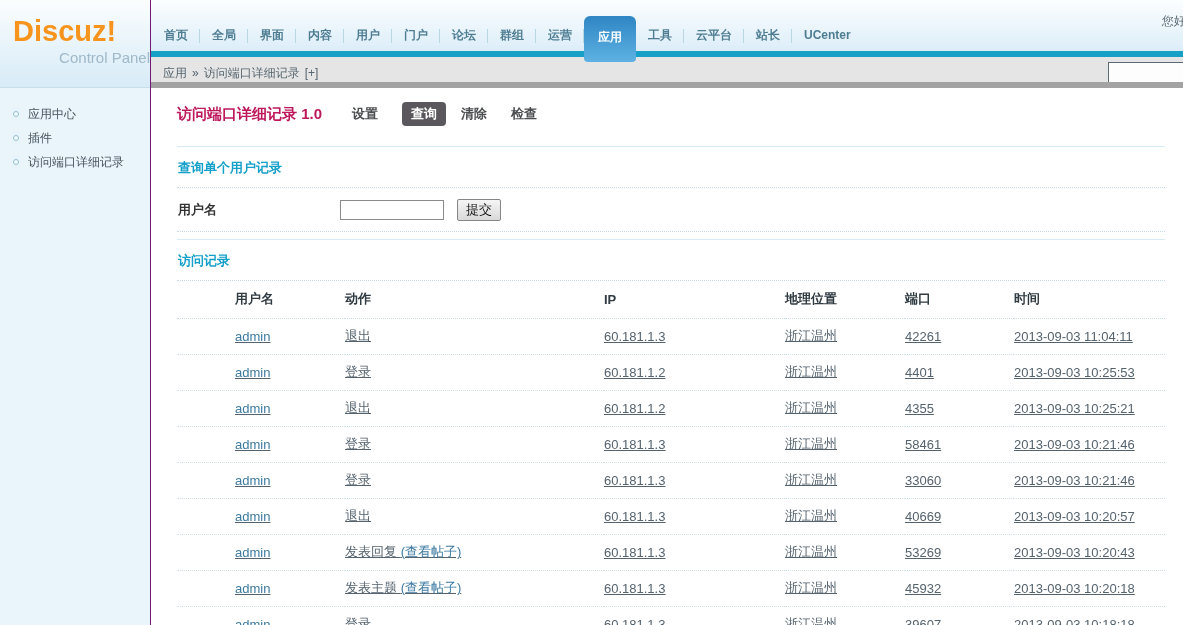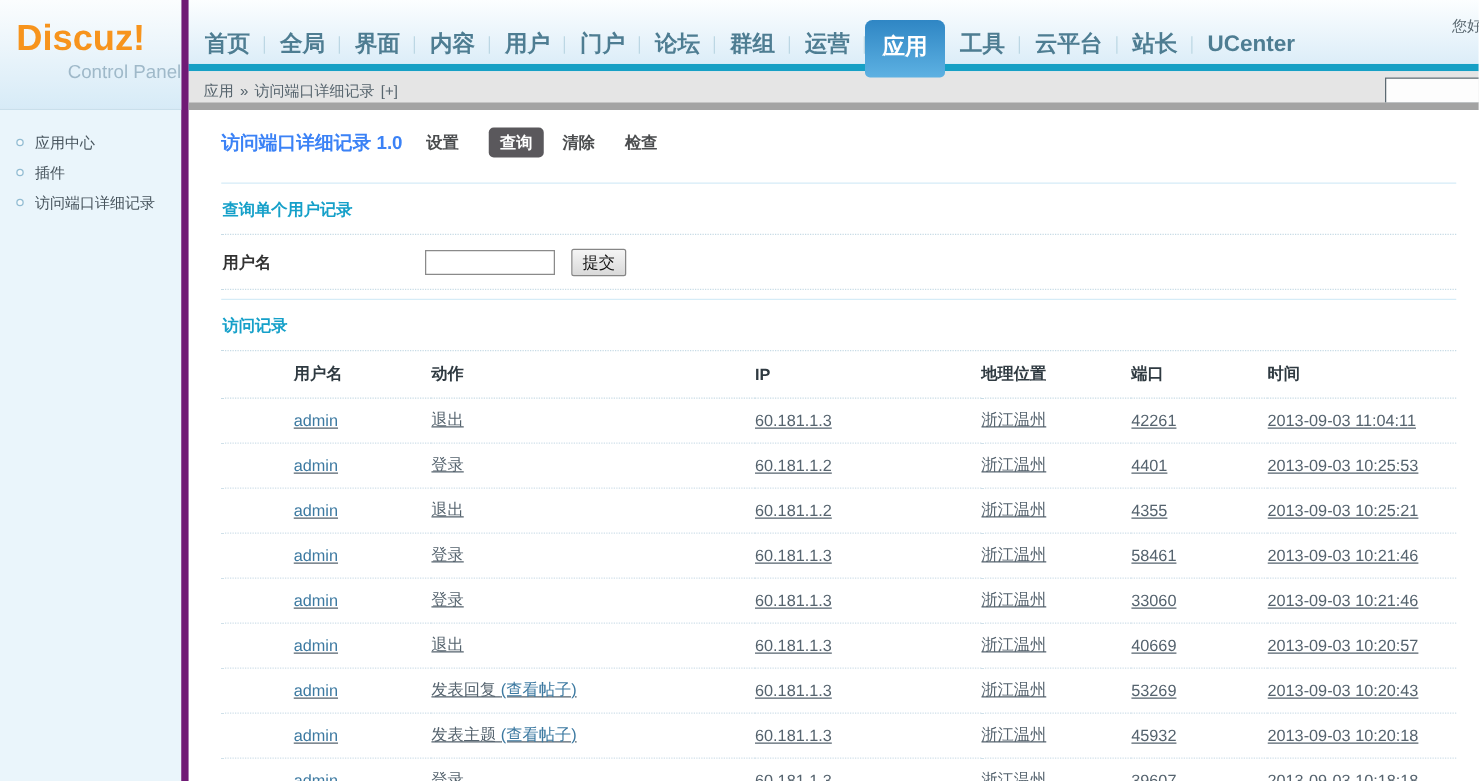"Discuz!" .left-col { border-right: 6px solid #701a75 -> 1px solid #701a75 }
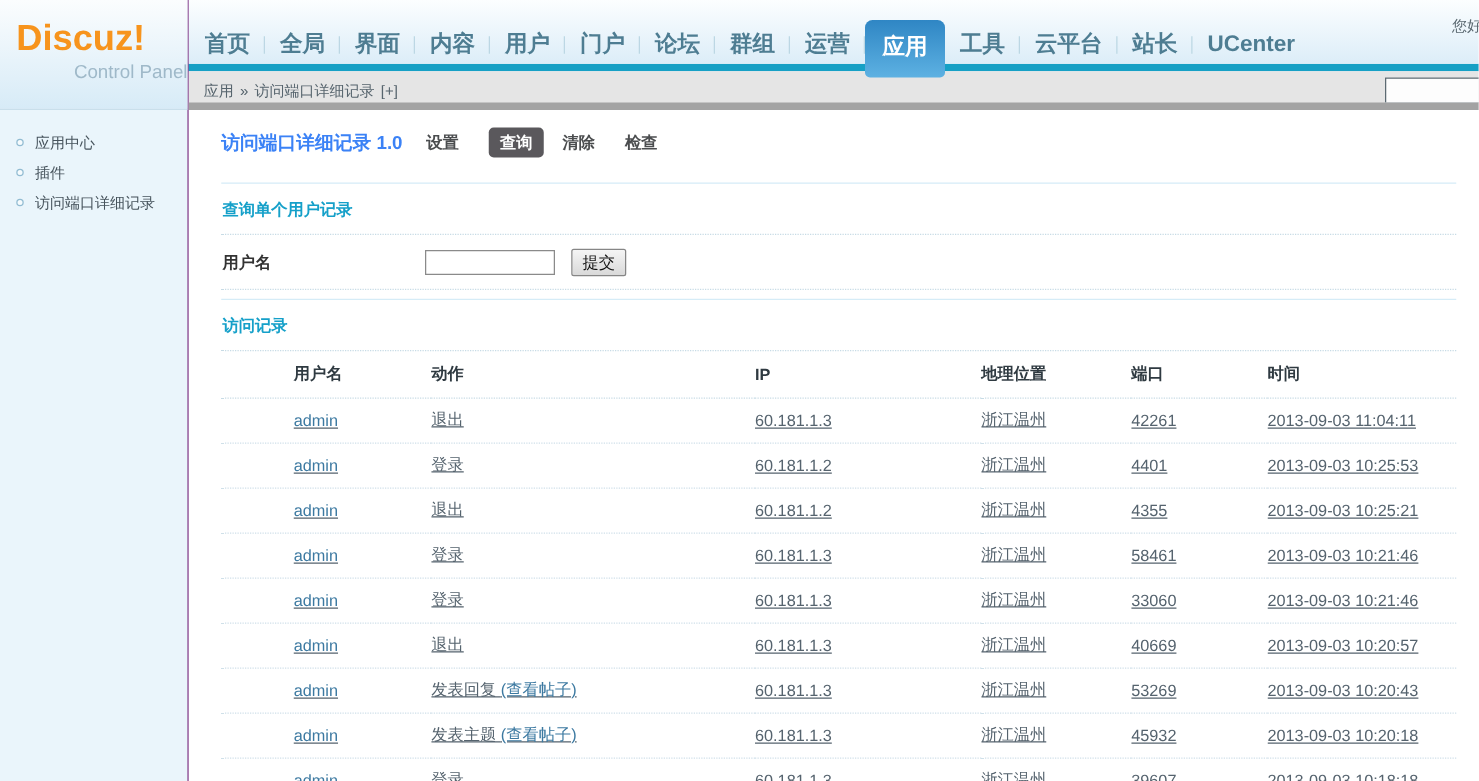"首页" .nav-item { font-size: 18px -> 12px }
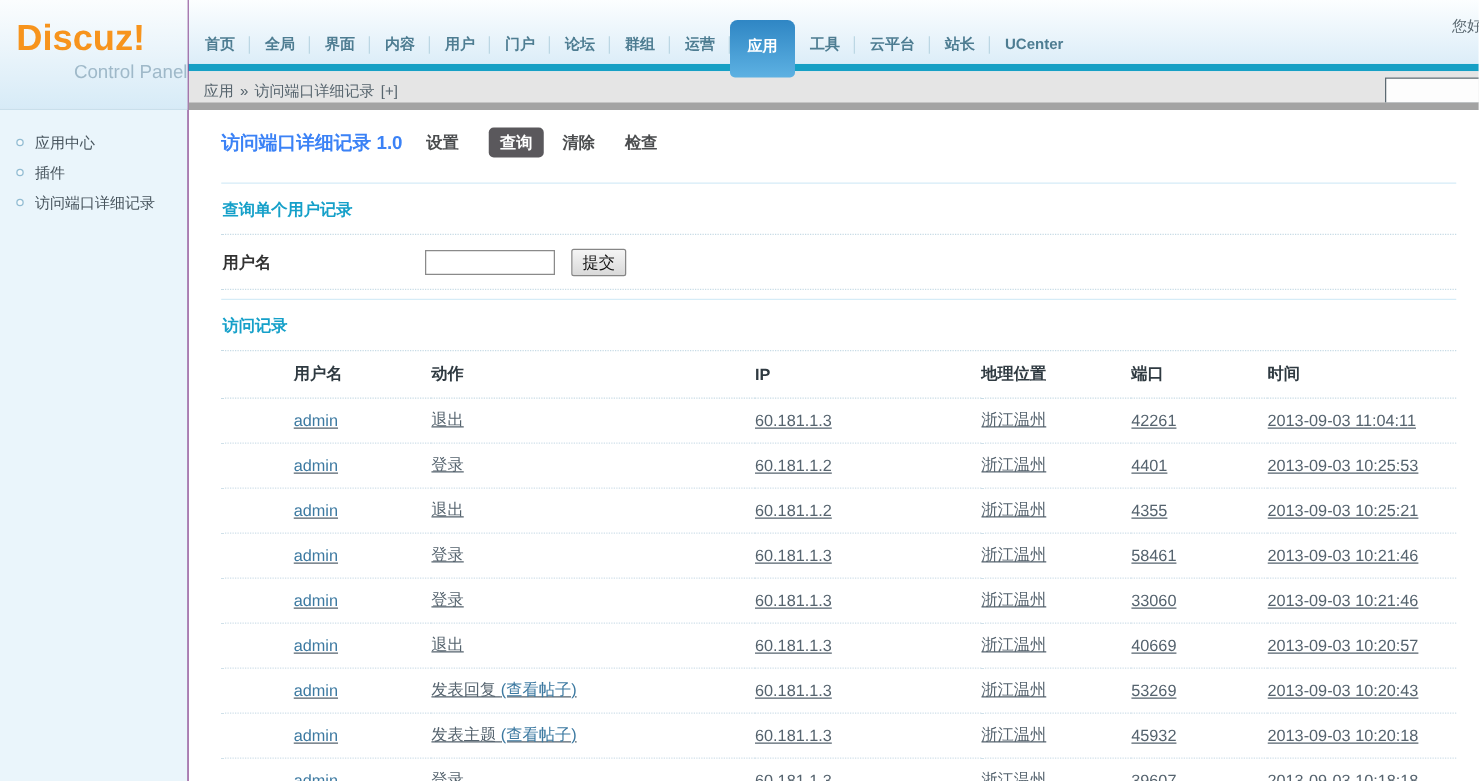"访问端口详细记录 1.0" .plugin-title { color: #3b82f6 -> #be185d; margin-right: 19px -> 30px }
